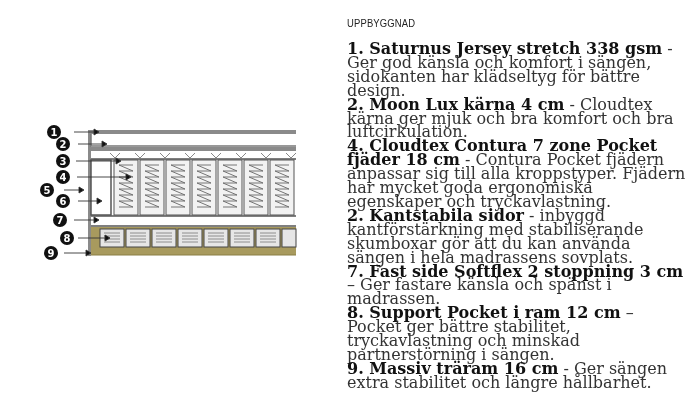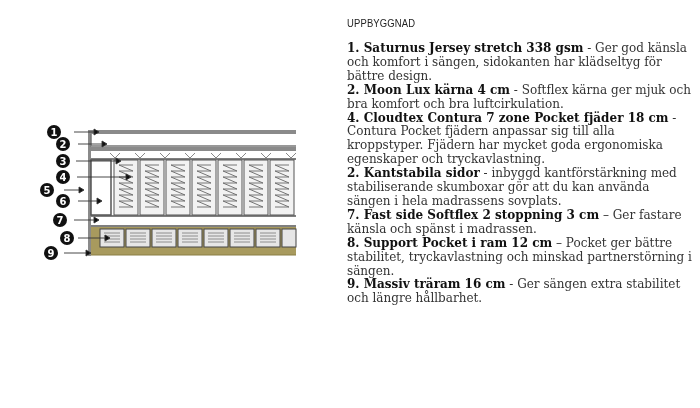"1. Saturnus Jersey stretch 338" .item { font-size: 12px -> 16px }
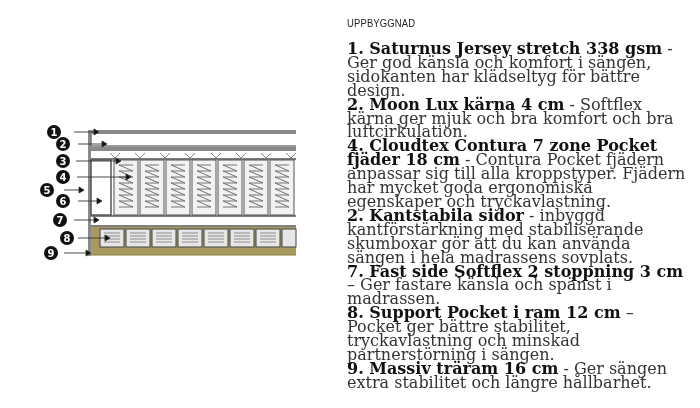"Softflex kärna ger mjuk och" span { text: Softflex -> Cloudtex }
